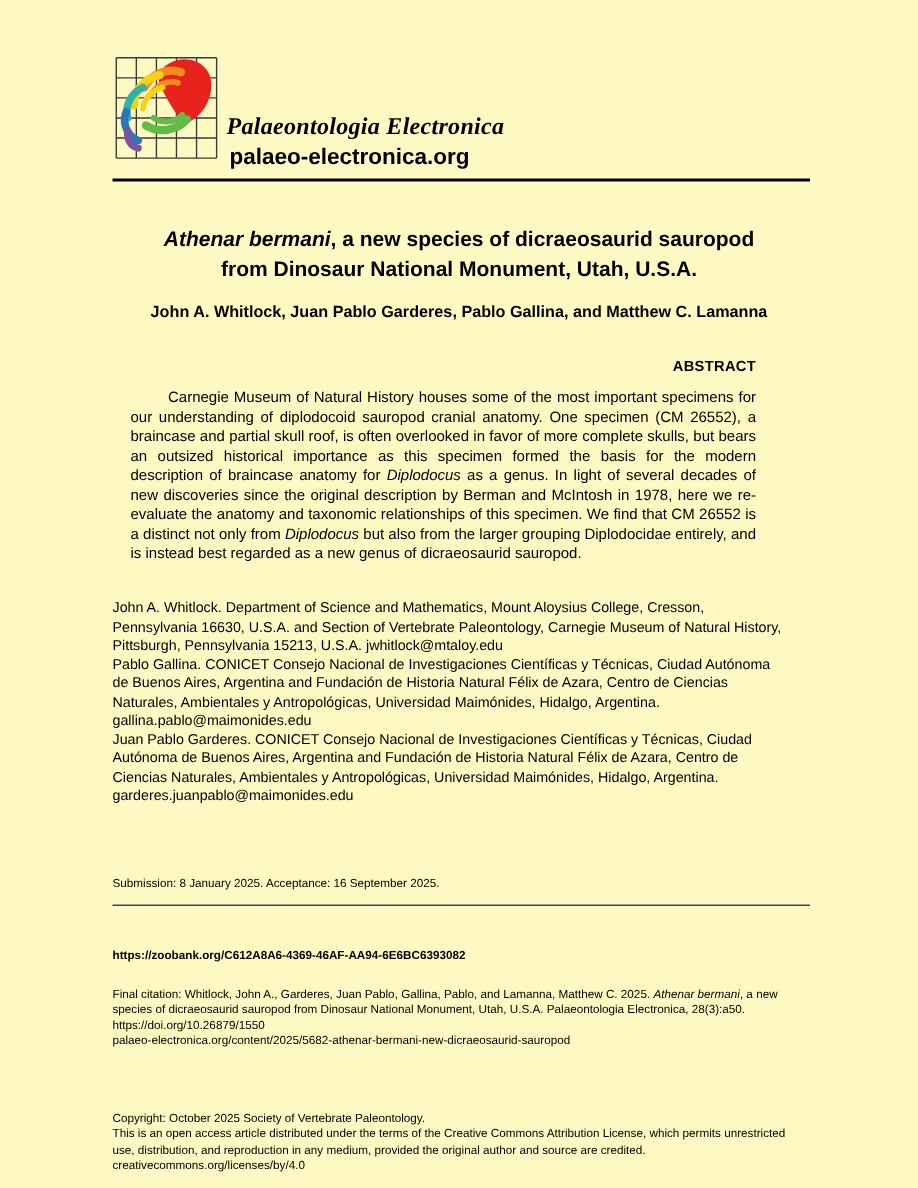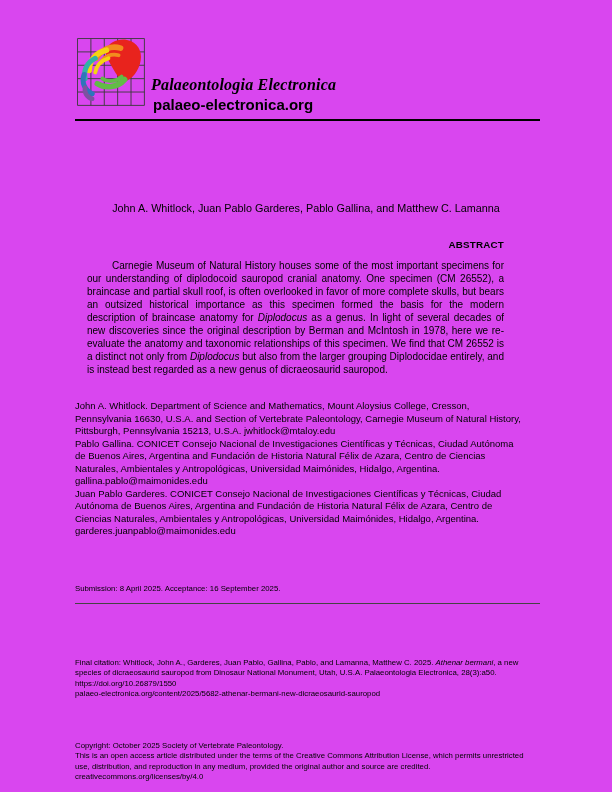"Palaeontologia Electronica" .page { background: #d946ef -> #fef9c3 }
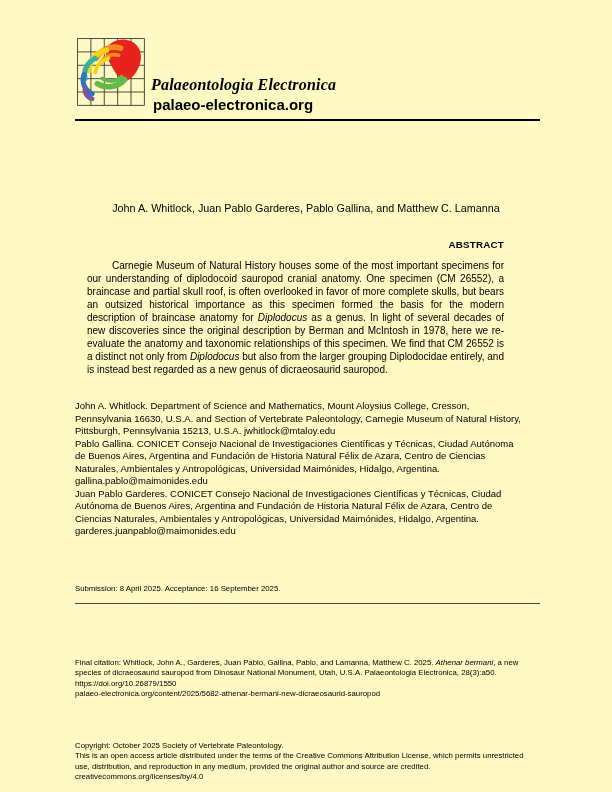"Athenar bermani, a new species" h1.article-title { html: none -> <h1><span>Athenar bermani</span><span>, a new species of dicraeosaurid sauropod from Dinosaur National Monument, Utah, U.S.A.</span></h1> }
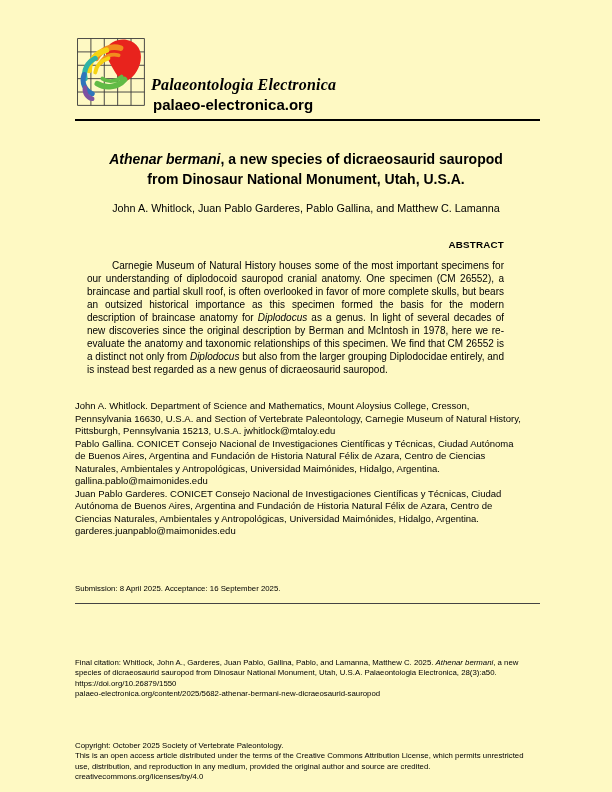"John A. Whitlock, Juan Pablo" .author-line { font-weight: normal -> bold }
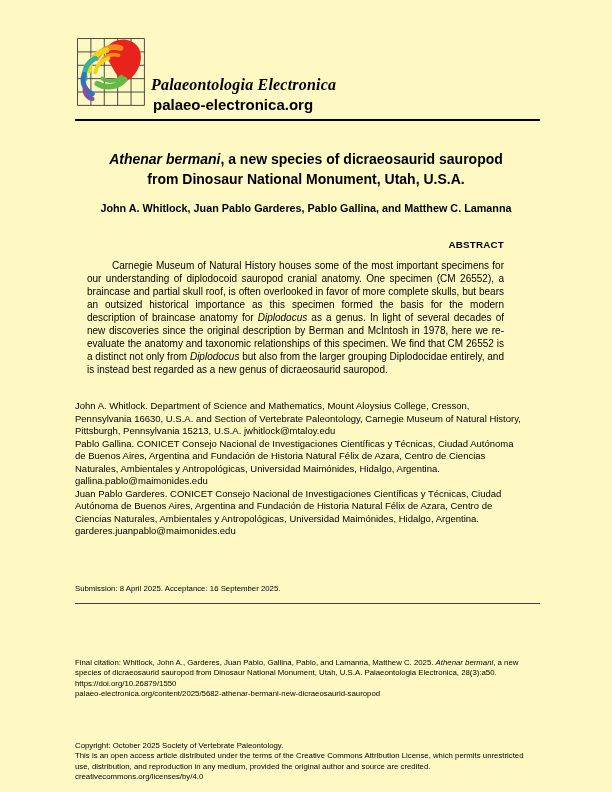"Submission: 8 April 2025. Acceptance:" div.submission-line { text: April -> January }
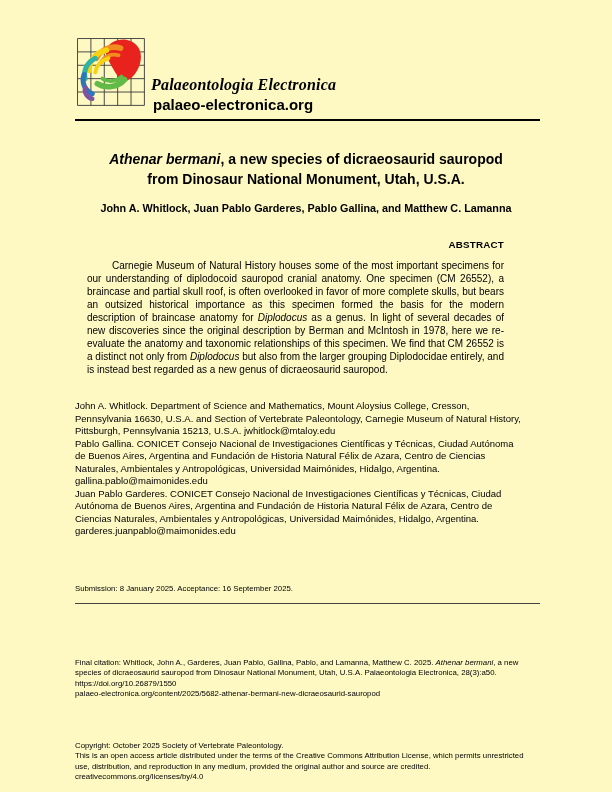"https://zoobank.org/C612A8A6-4369-46AF-A" a.zoobank-link { html: none -> <a>https://zoobank.org/C612A8A6-4369-46AF-AA94-6E6BC6393082</a> }
